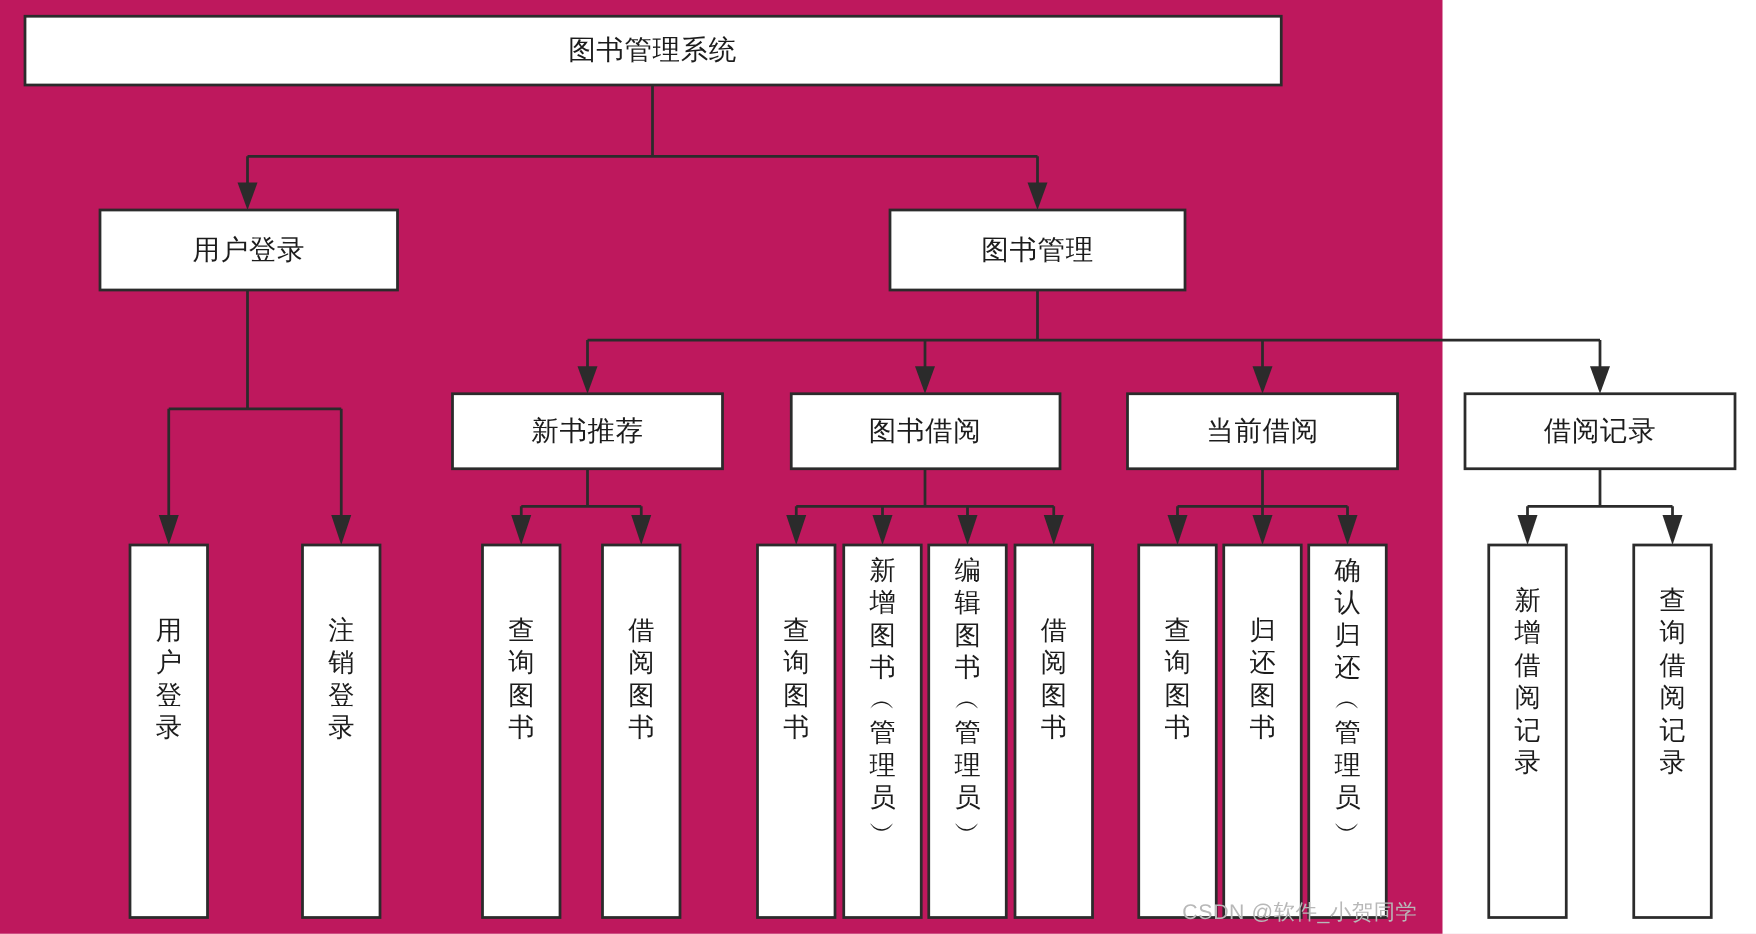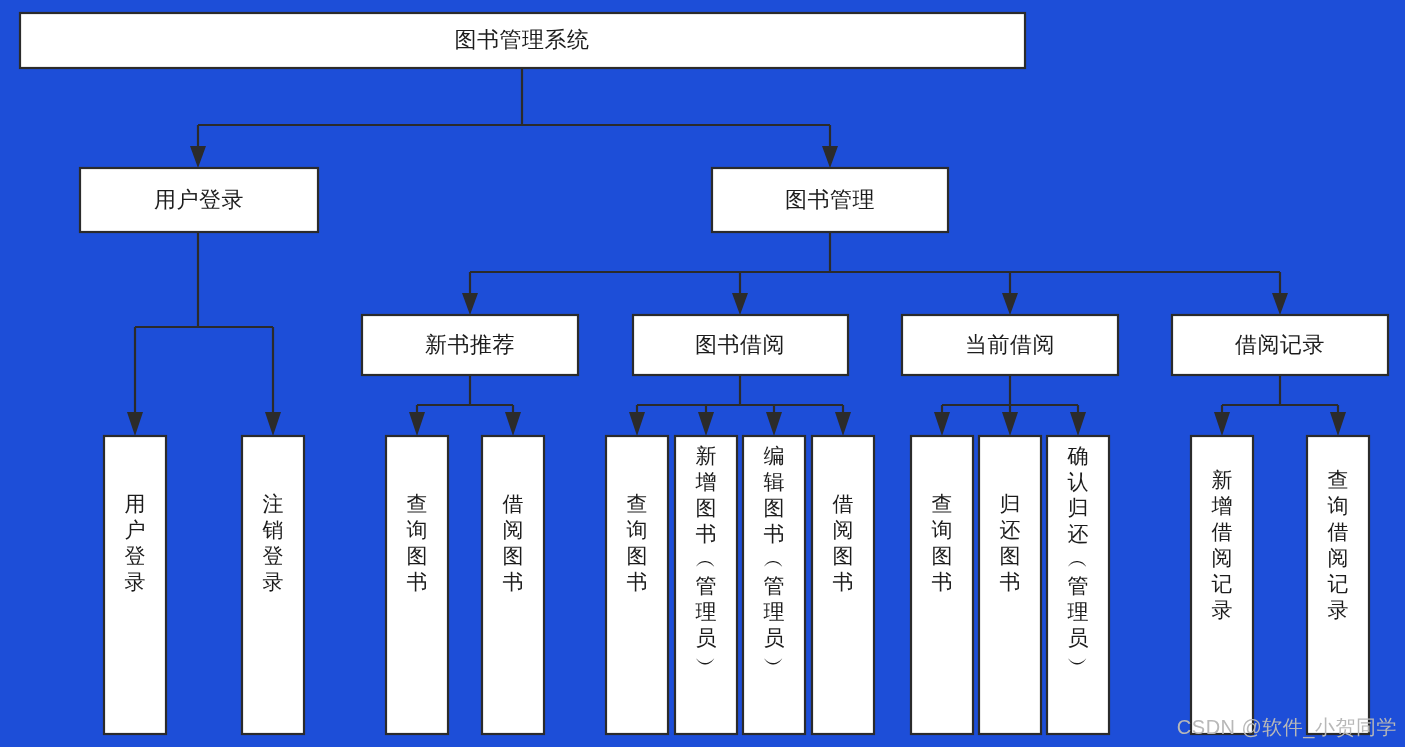"图书管理系统" #diagram-root { background: #1d4ed8 -> #be185d; width: 1405px -> 1154px }
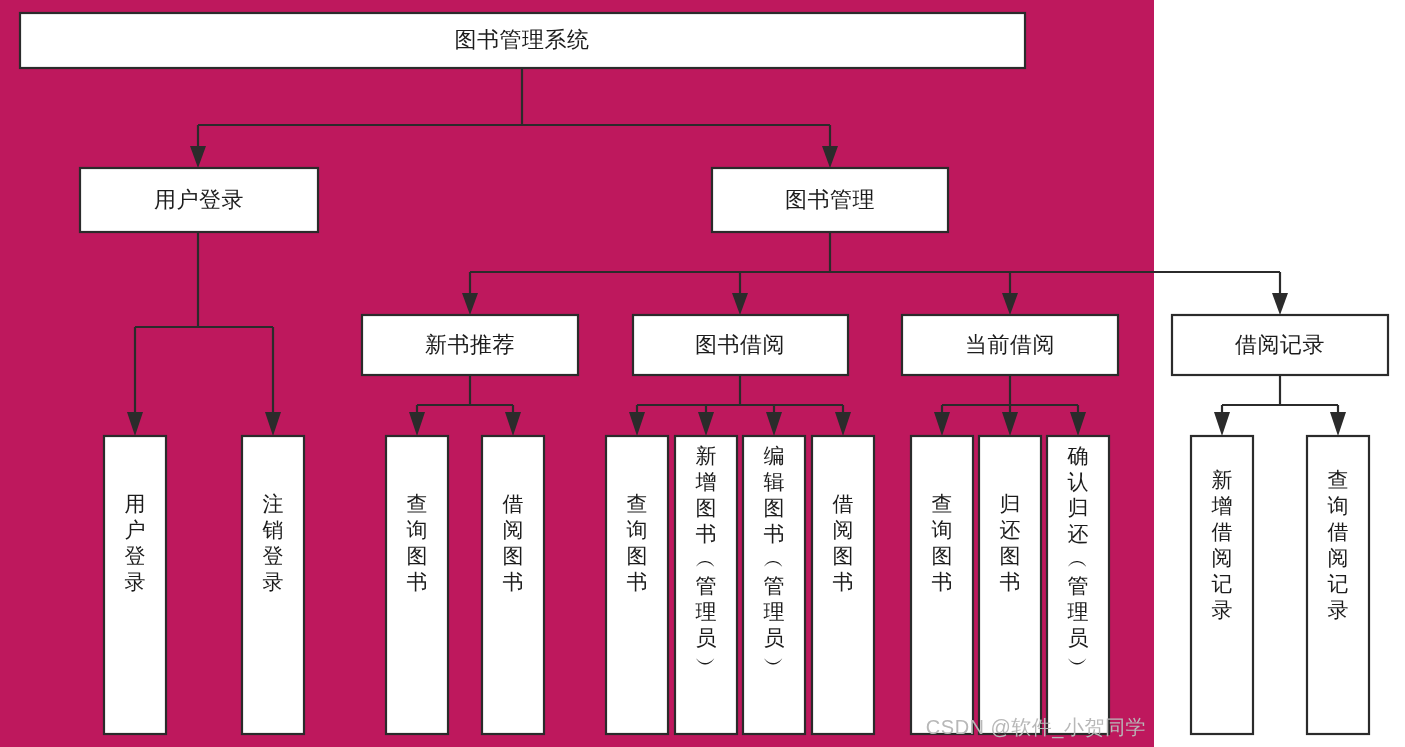"CSDN @软件_小贺同学" .watermark { font-size: 20px -> 17px; right: 8px -> 20px }
